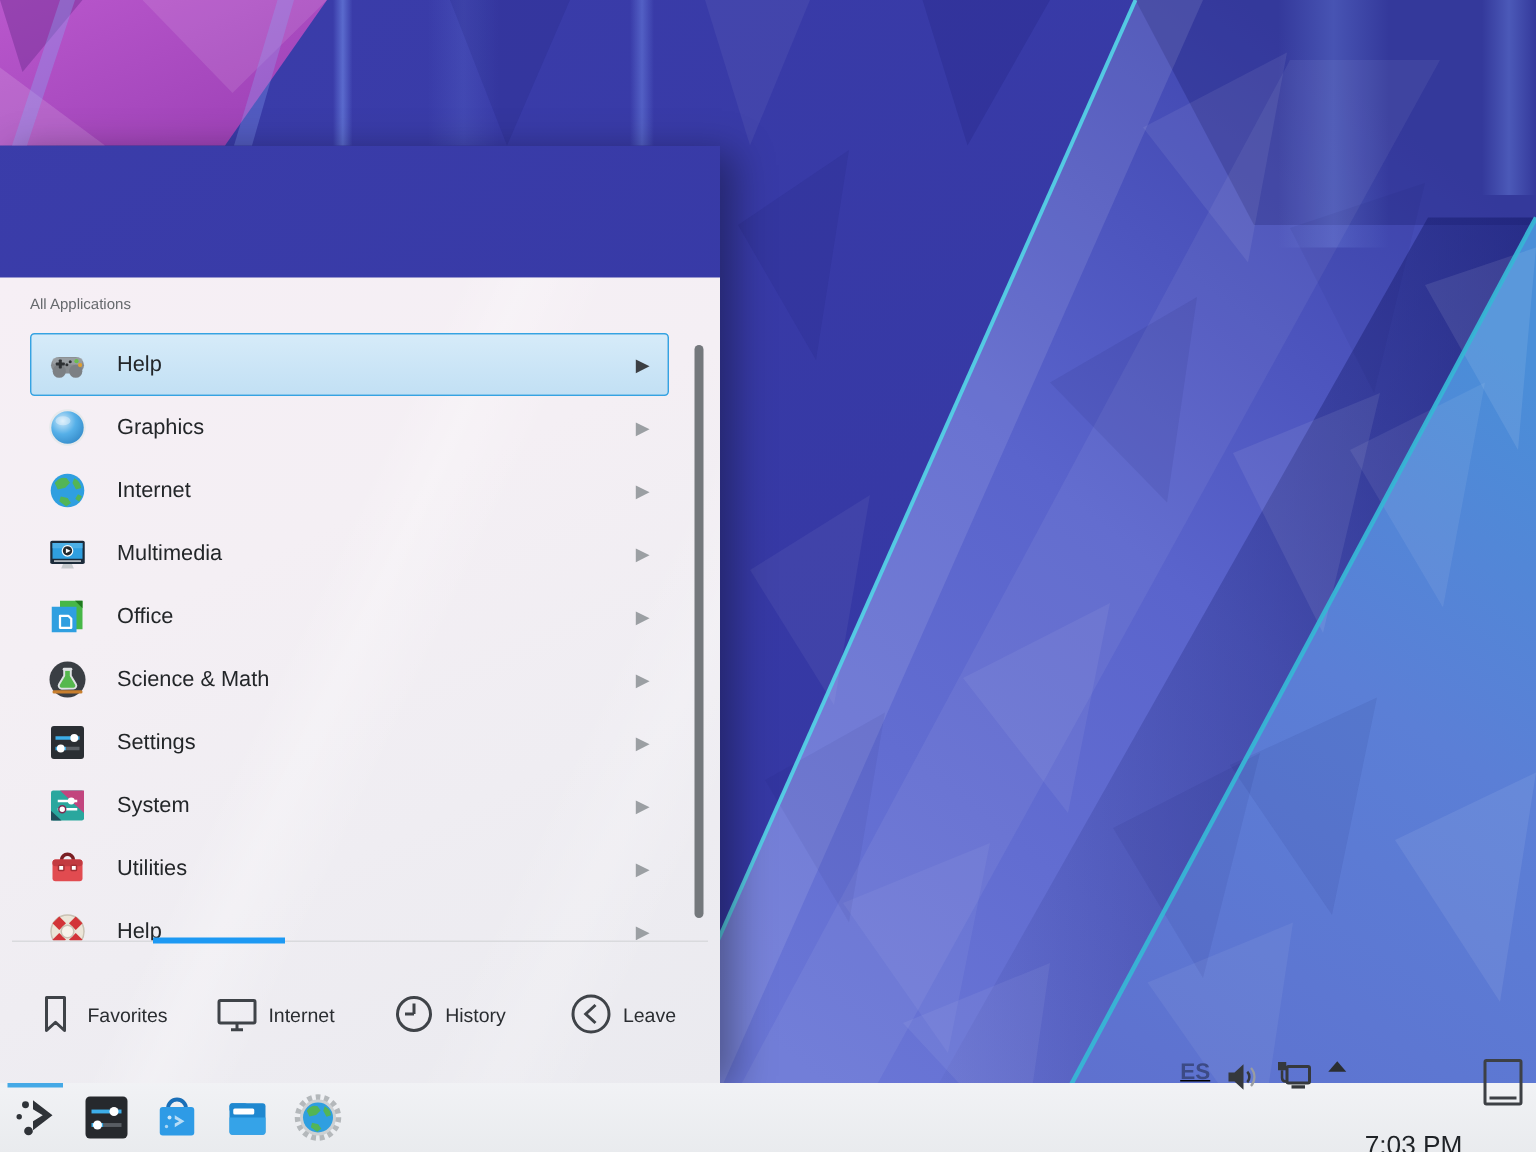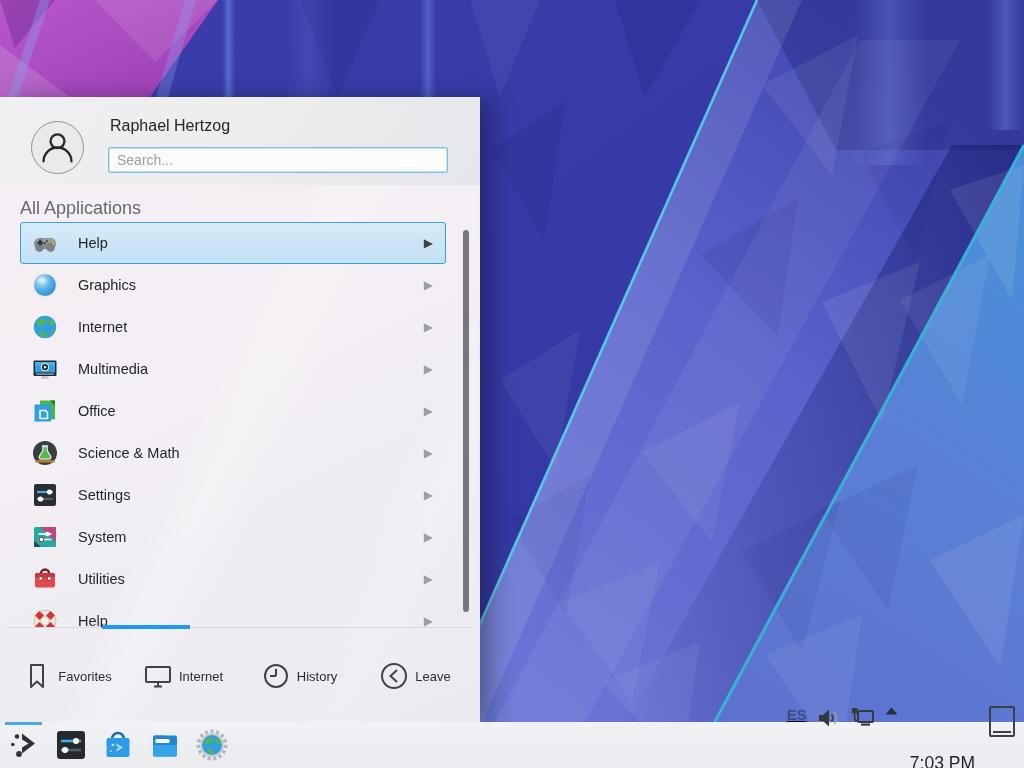"Raphael Hertzog" div.launcher-header { html: <div> <div> <svg> <circle></circle> <path></path> </svg> </div> <div>Raphael Hertzog</div> <input> </div> -> none }
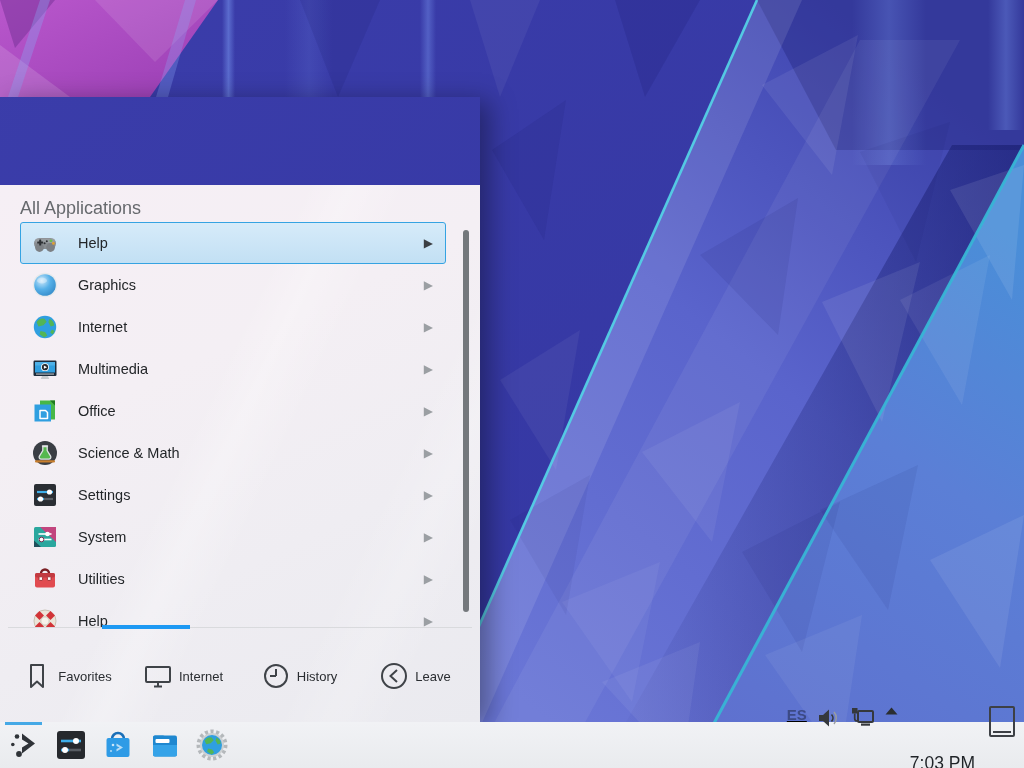"All Applications" .section-label { font-size: 18px -> 10px }
